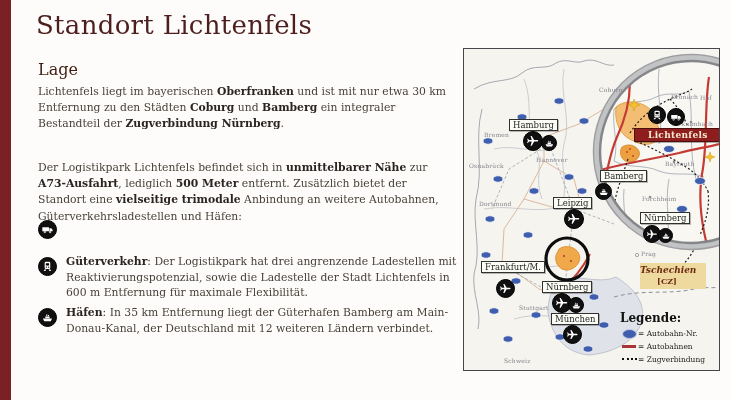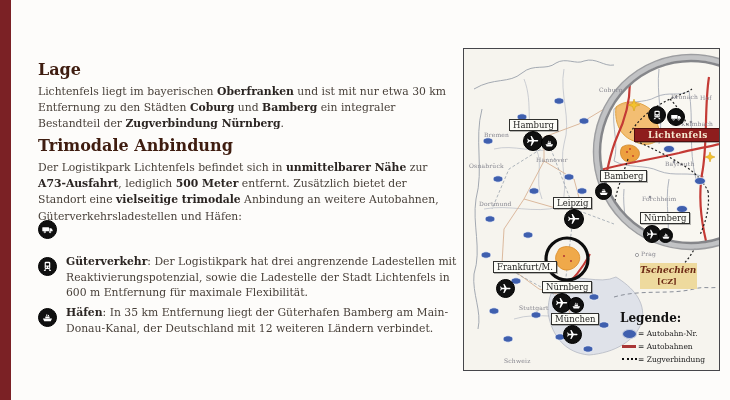"Standort Lichtenfels" div.title { html: none -> <div>Standort Lichtenfels</div> }
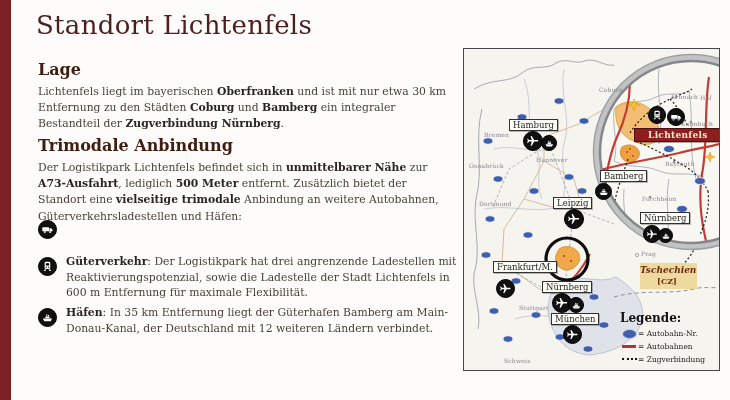"Lage" .h2 { font-weight: bold -> normal }
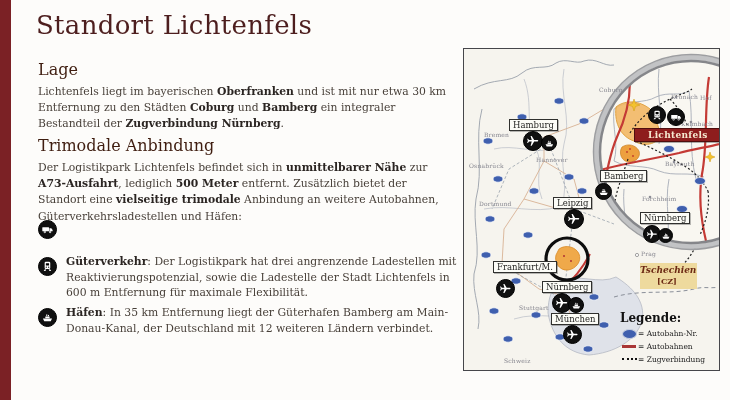"Trimodale Anbindung" div.h2 { html: <div>Trimodale Anbindung</div> -> none }
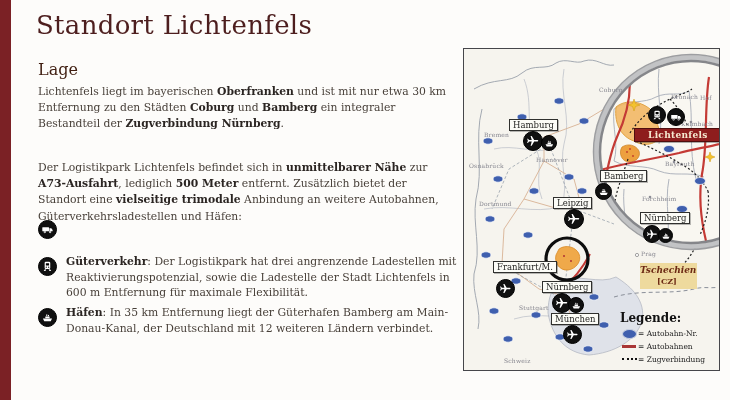"Frankfurt/M." div.city-label { left: 29px -> 17px }
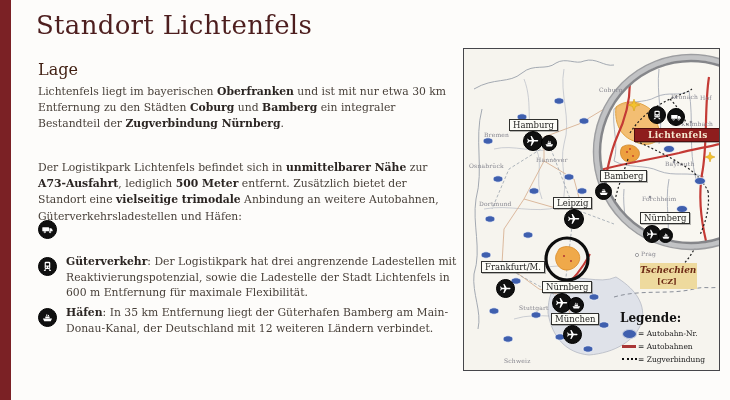"Tschechien" .czech-box { padding: 2px 3px 3px 0 -> 2px 12px 3px 0 }
